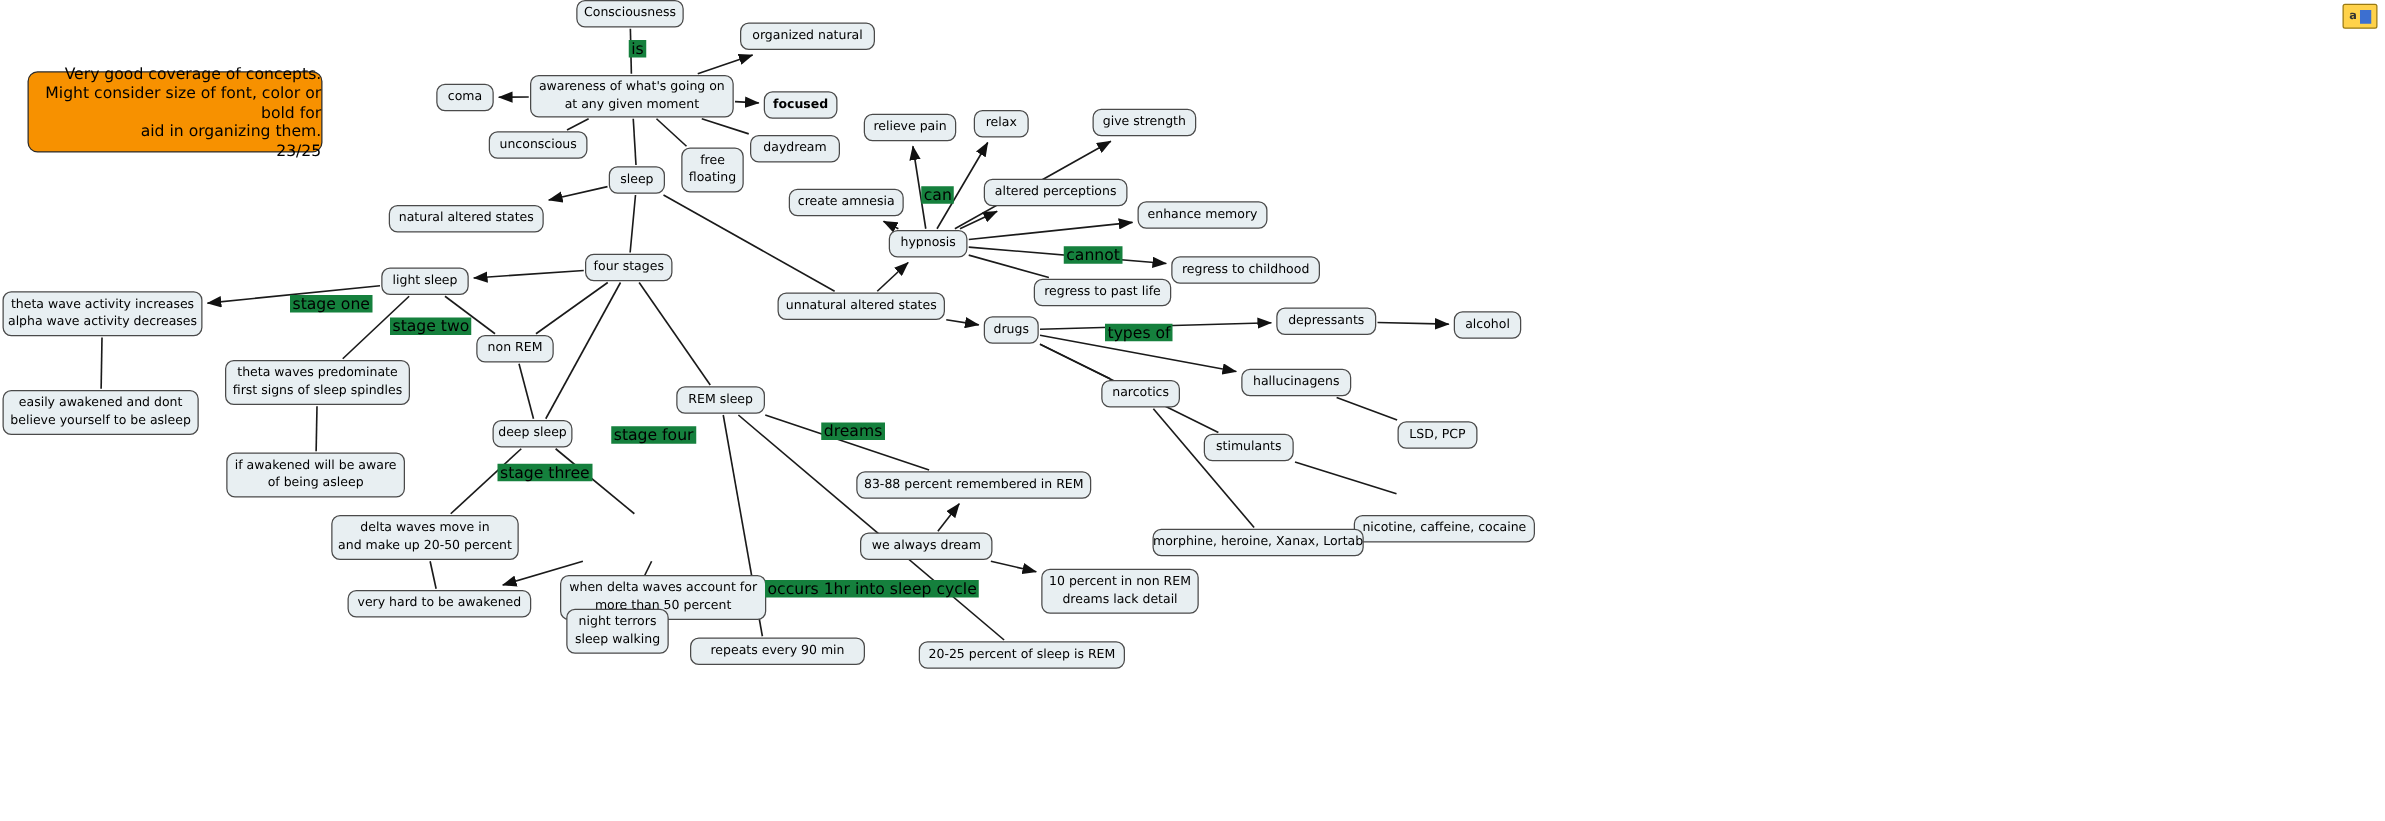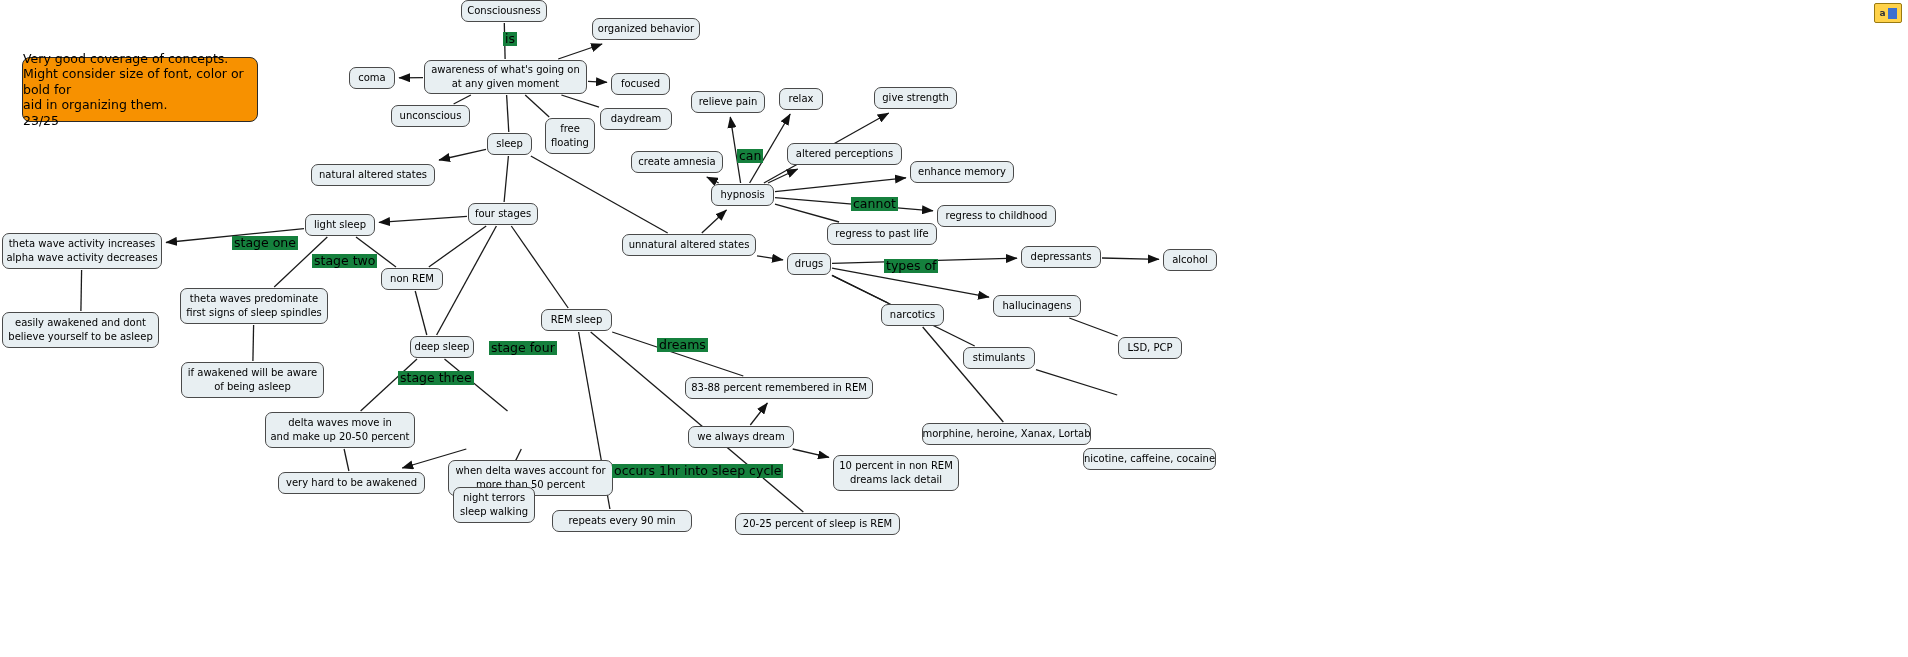"organized behavior" div.node { text: behavior -> natural }
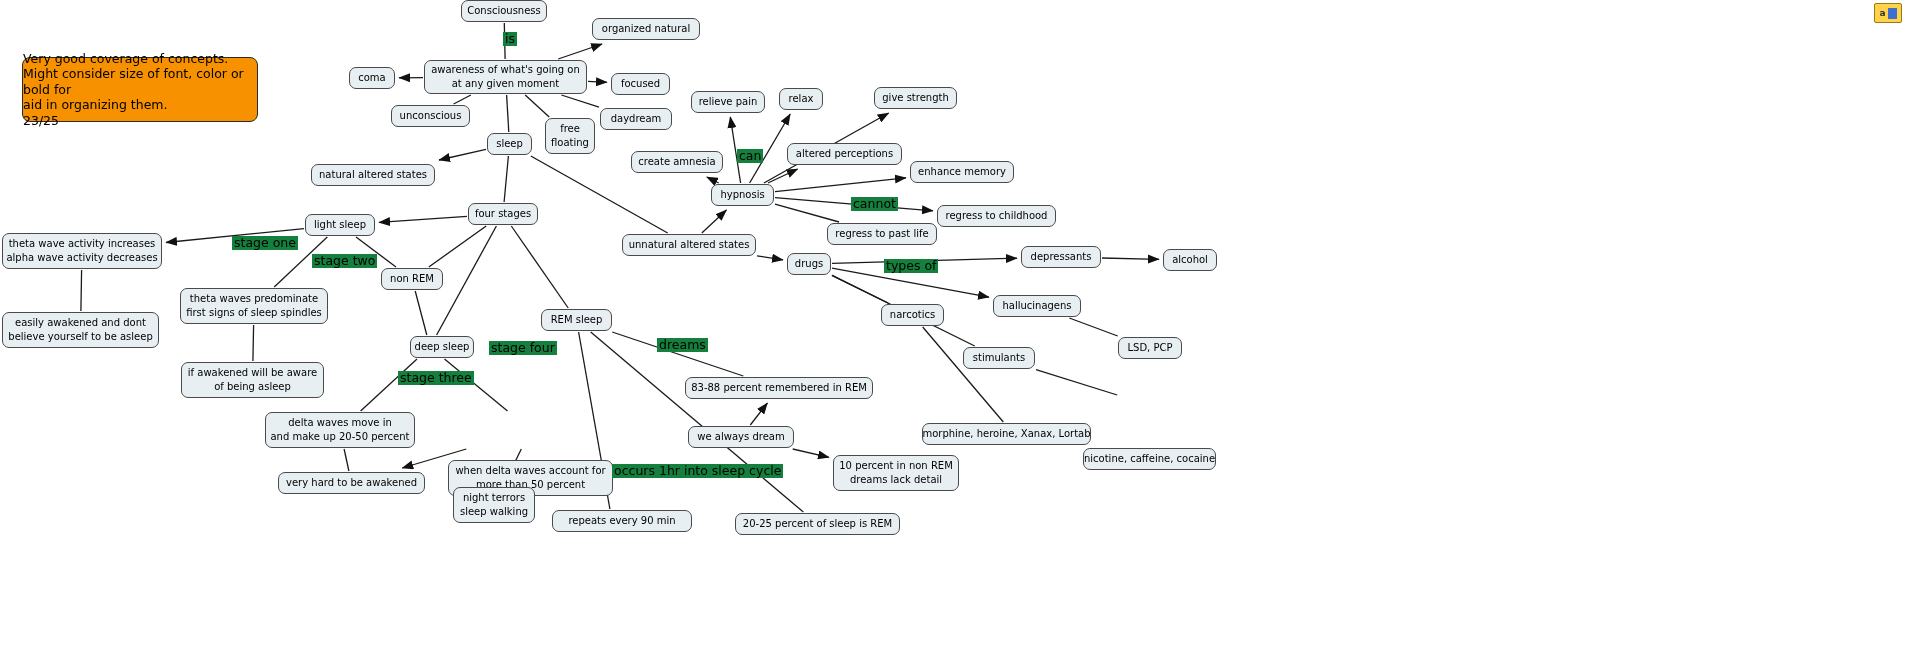"Very good coverage of concepts." .comment-box { text-align: left -> right }
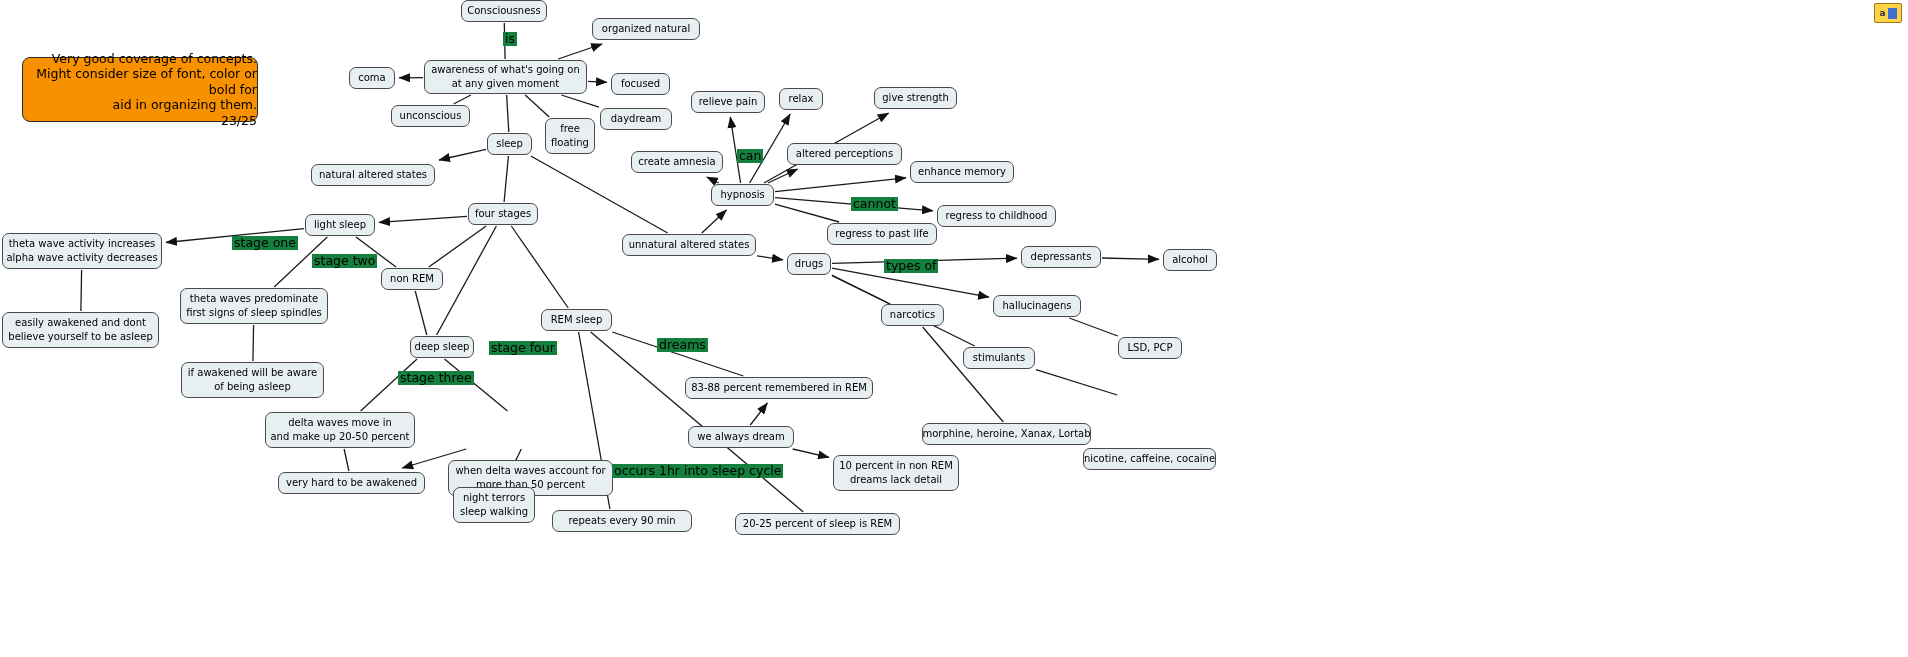"focused" div.node { font-weight: none -> bold }
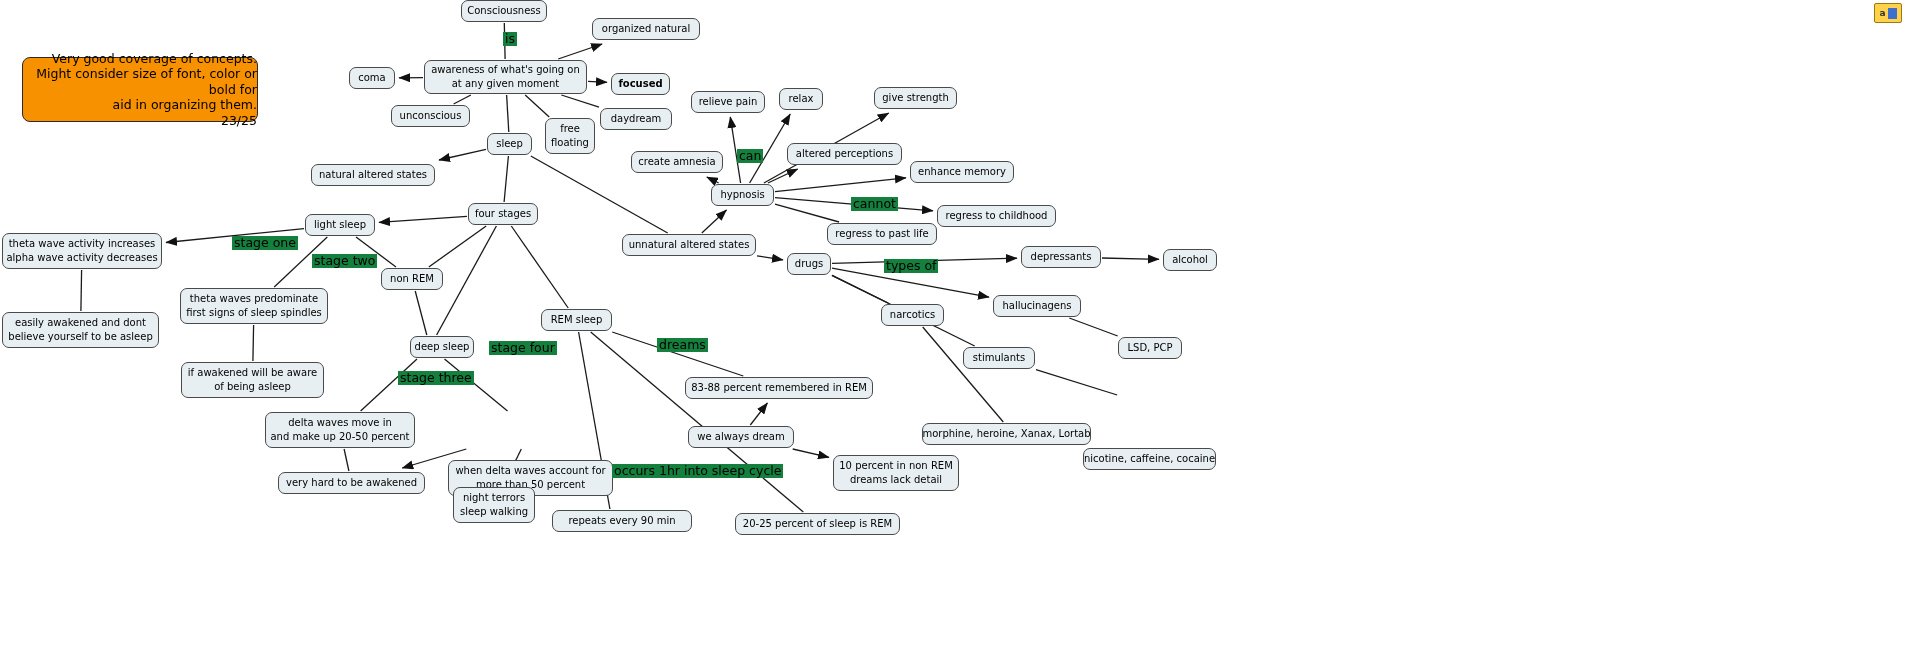"deep sleep" div.node { margin-left: 16px -> none }
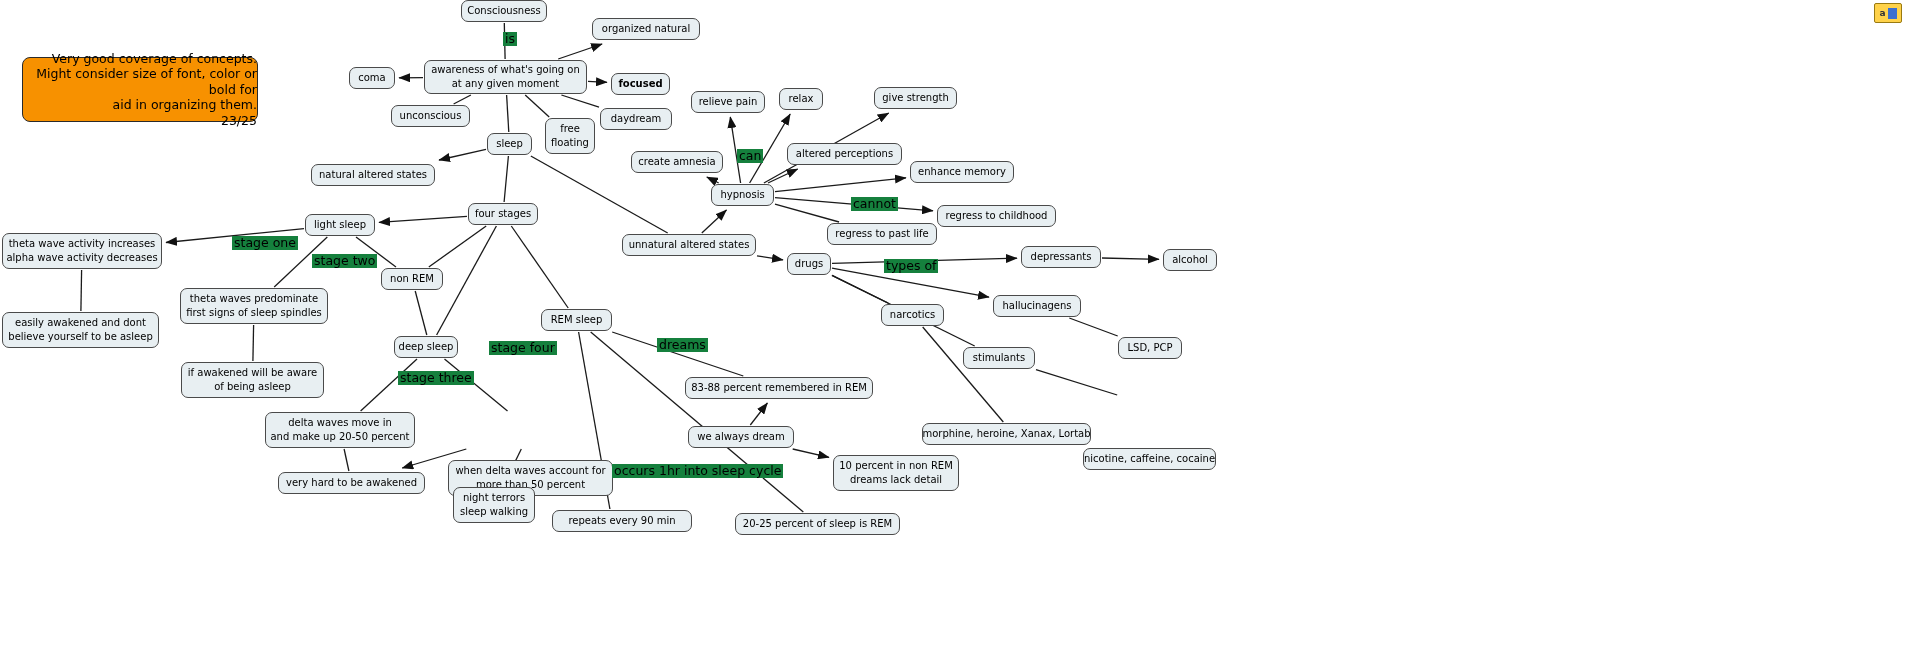"nicotine, caffeine, cocaine" div.node { margin-top: 36px -> none; width: 133px -> 145px }
